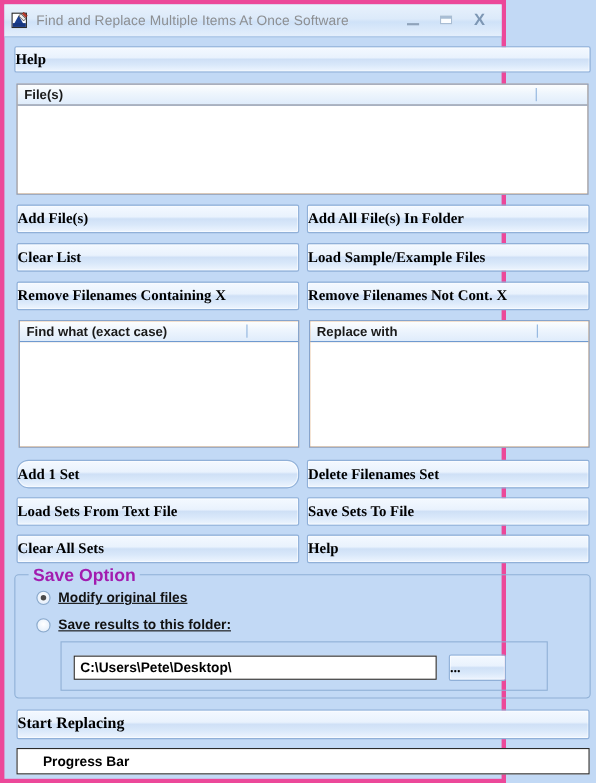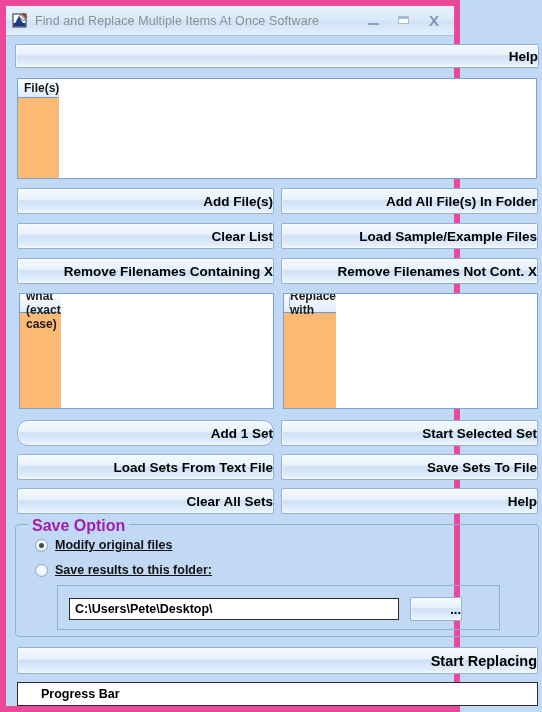"Find and Replace Multiple Items" .window { border: 6px solid #ec4899 -> 4px solid #ec4899 }
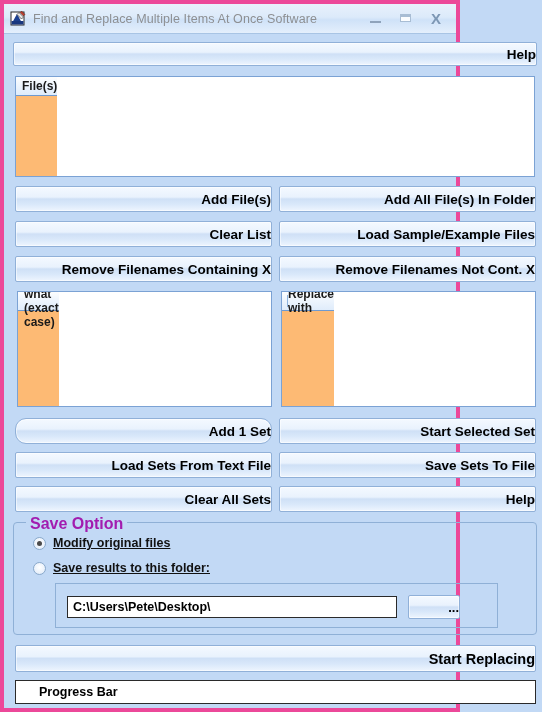"Help" .btn { font-family: none -> Liberation Serif, serif; justify-content: flex-end -> flex-start }
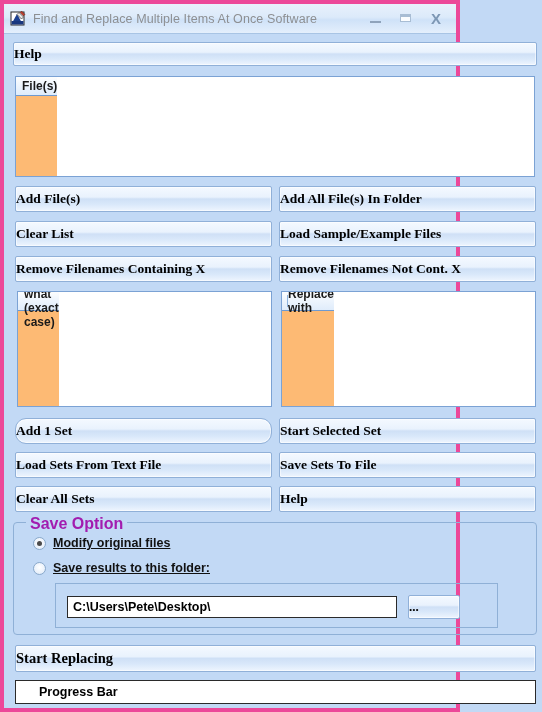"File(s)" .listbox { flex-direction: row -> column }
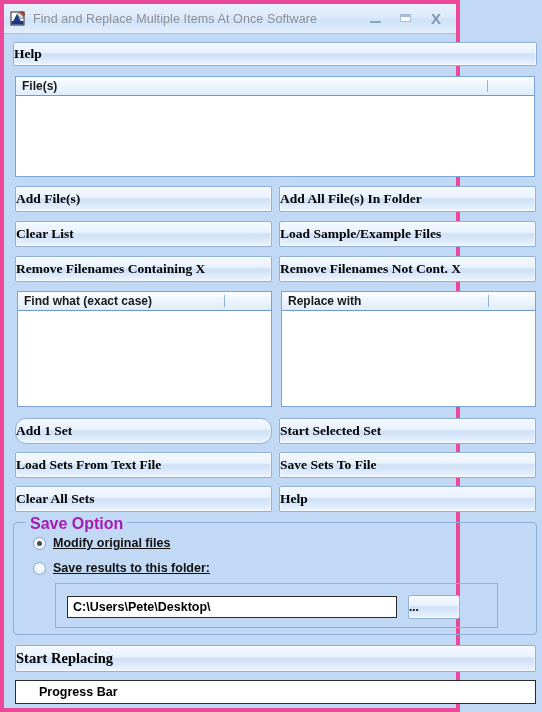"Start Selected Set" span { text: Start Selected -> Delete Filenames }
